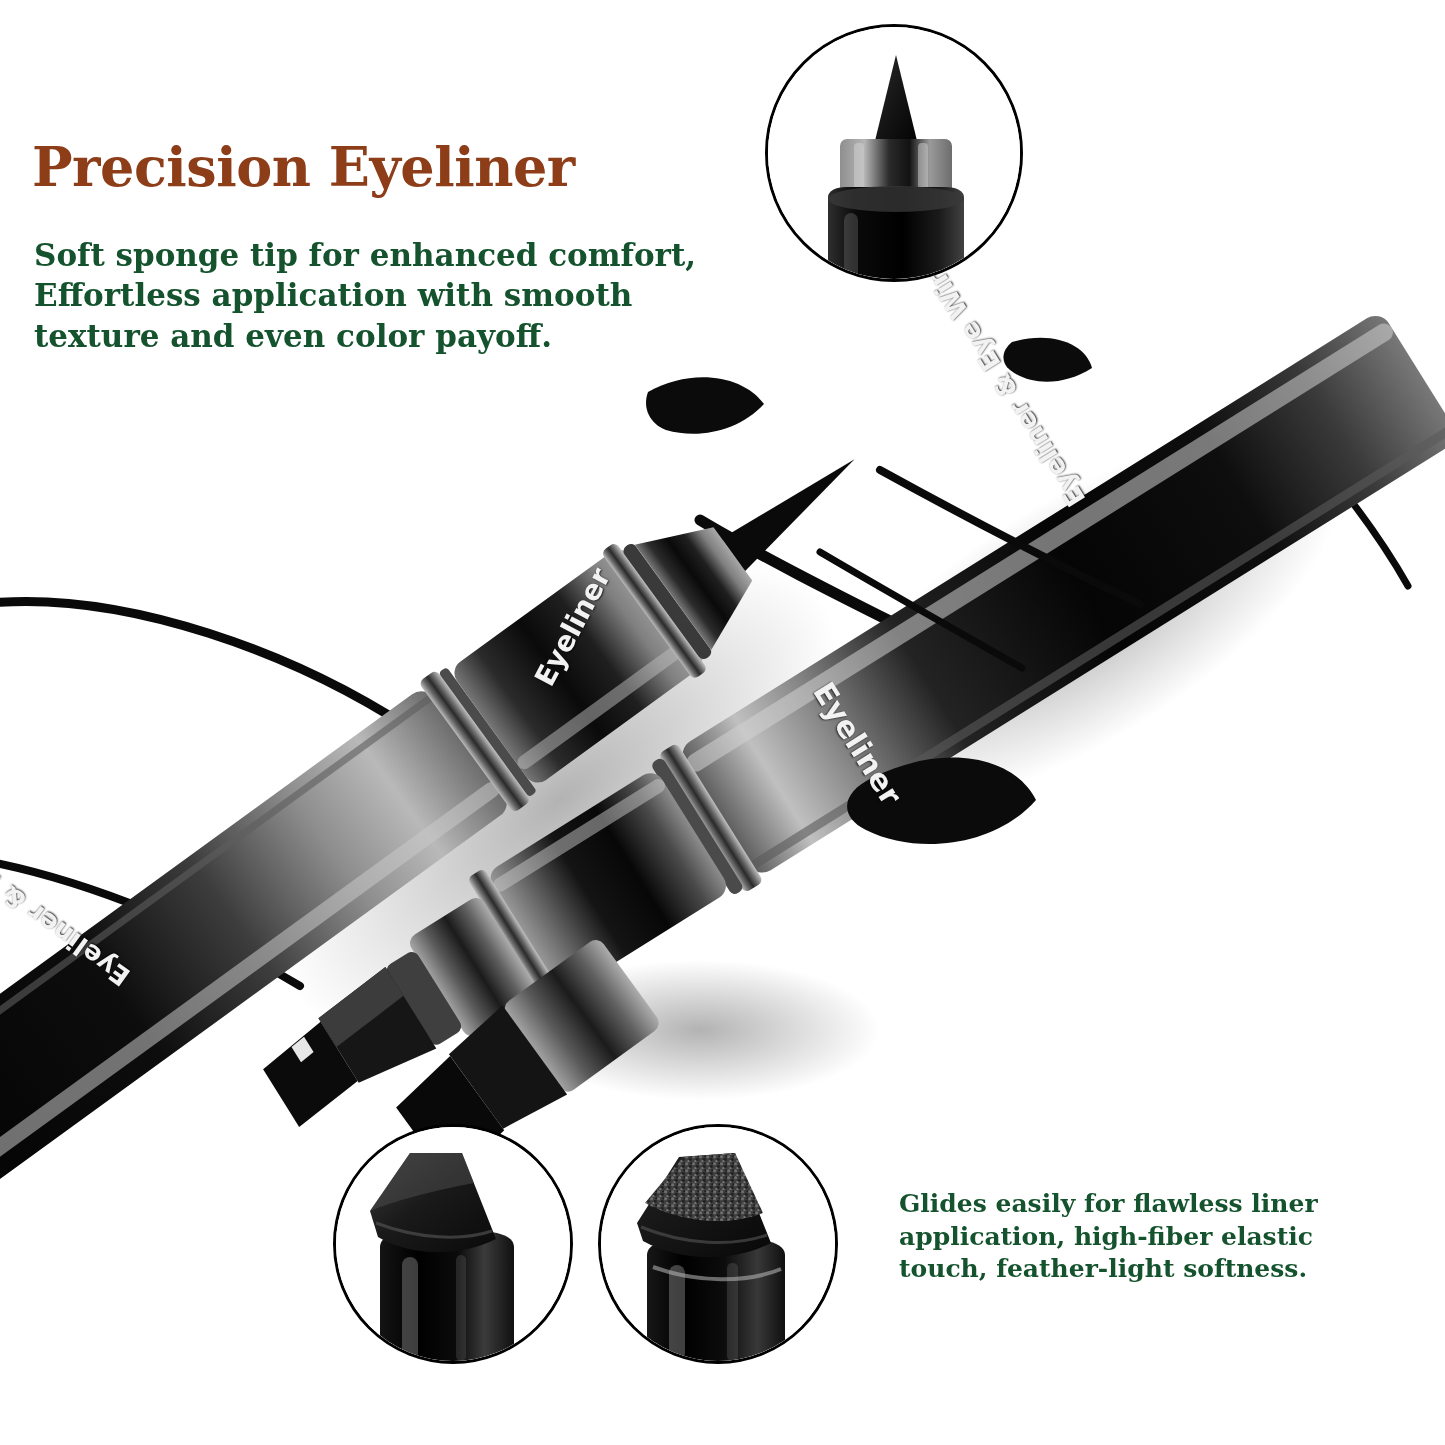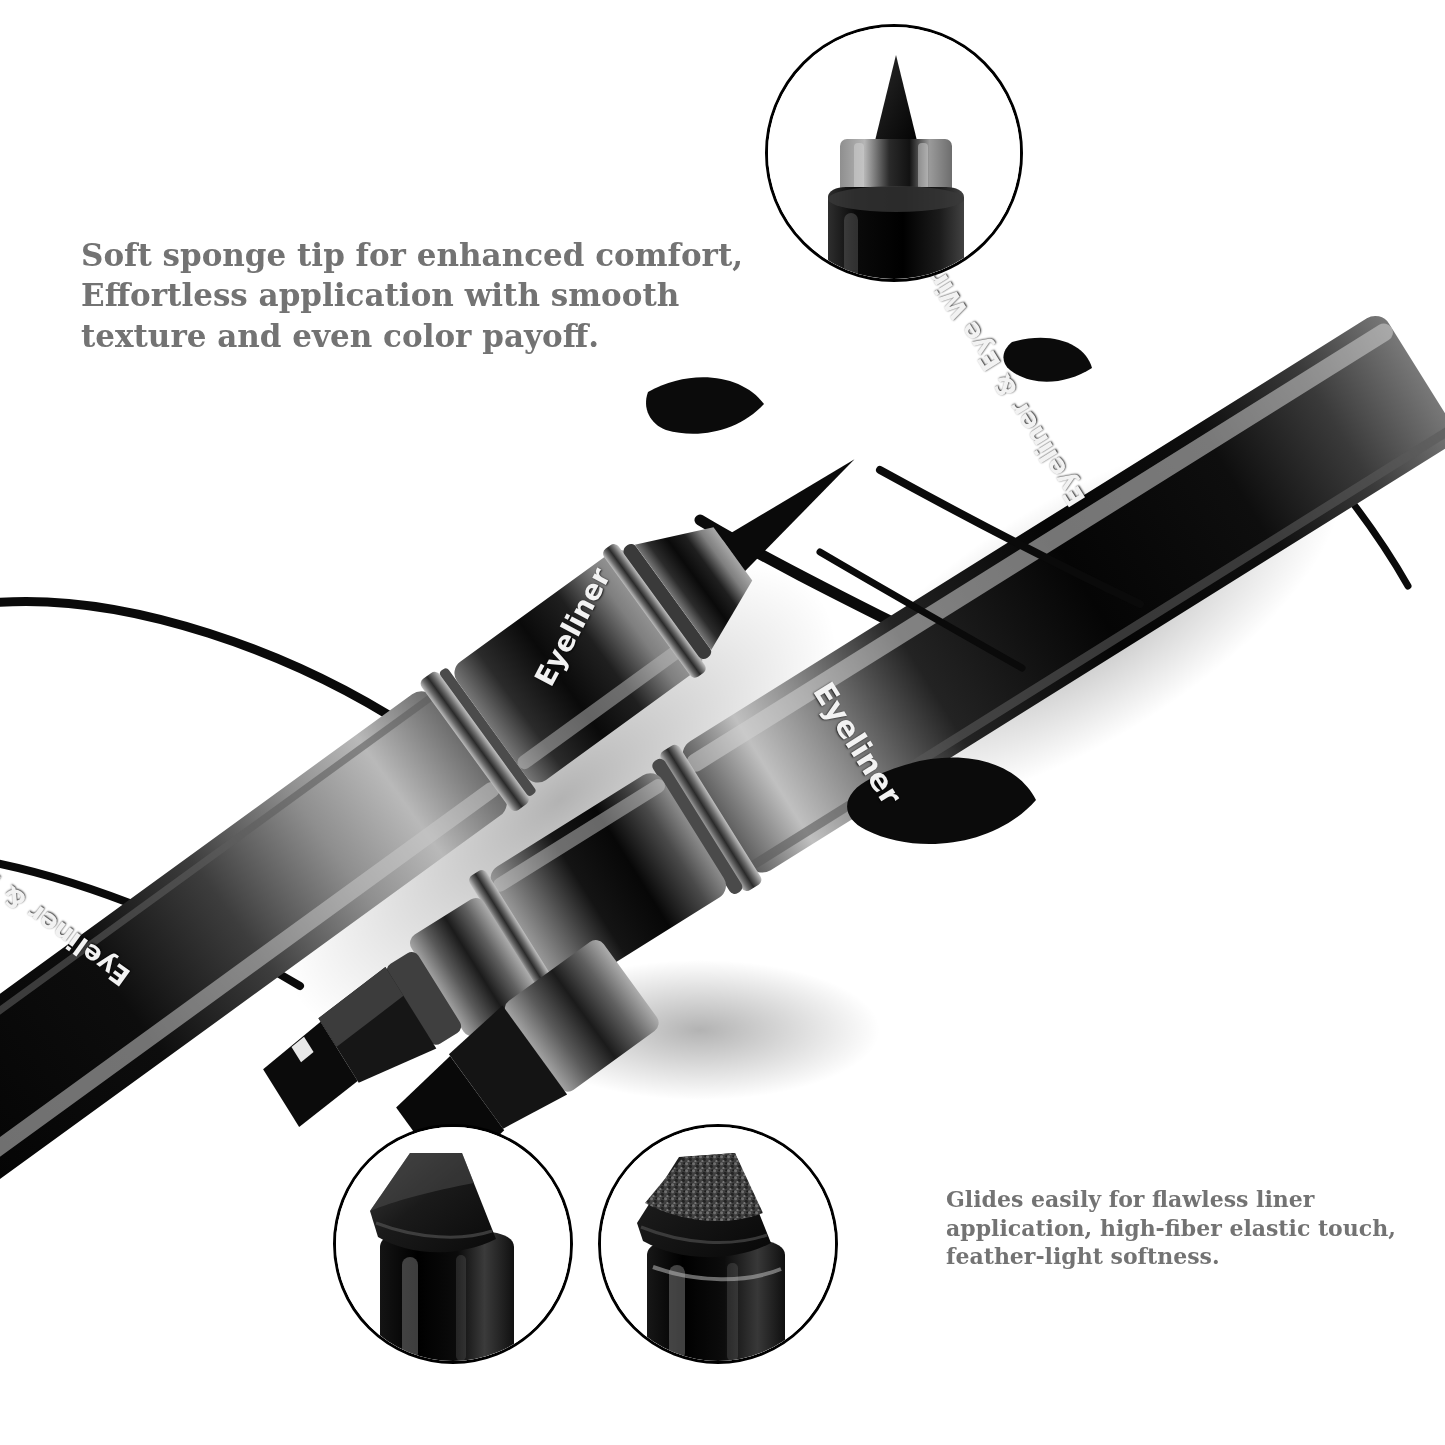"Precision Eyeliner" h1.heading { html: none -> <h1>Precision Eyeliner</h1> }
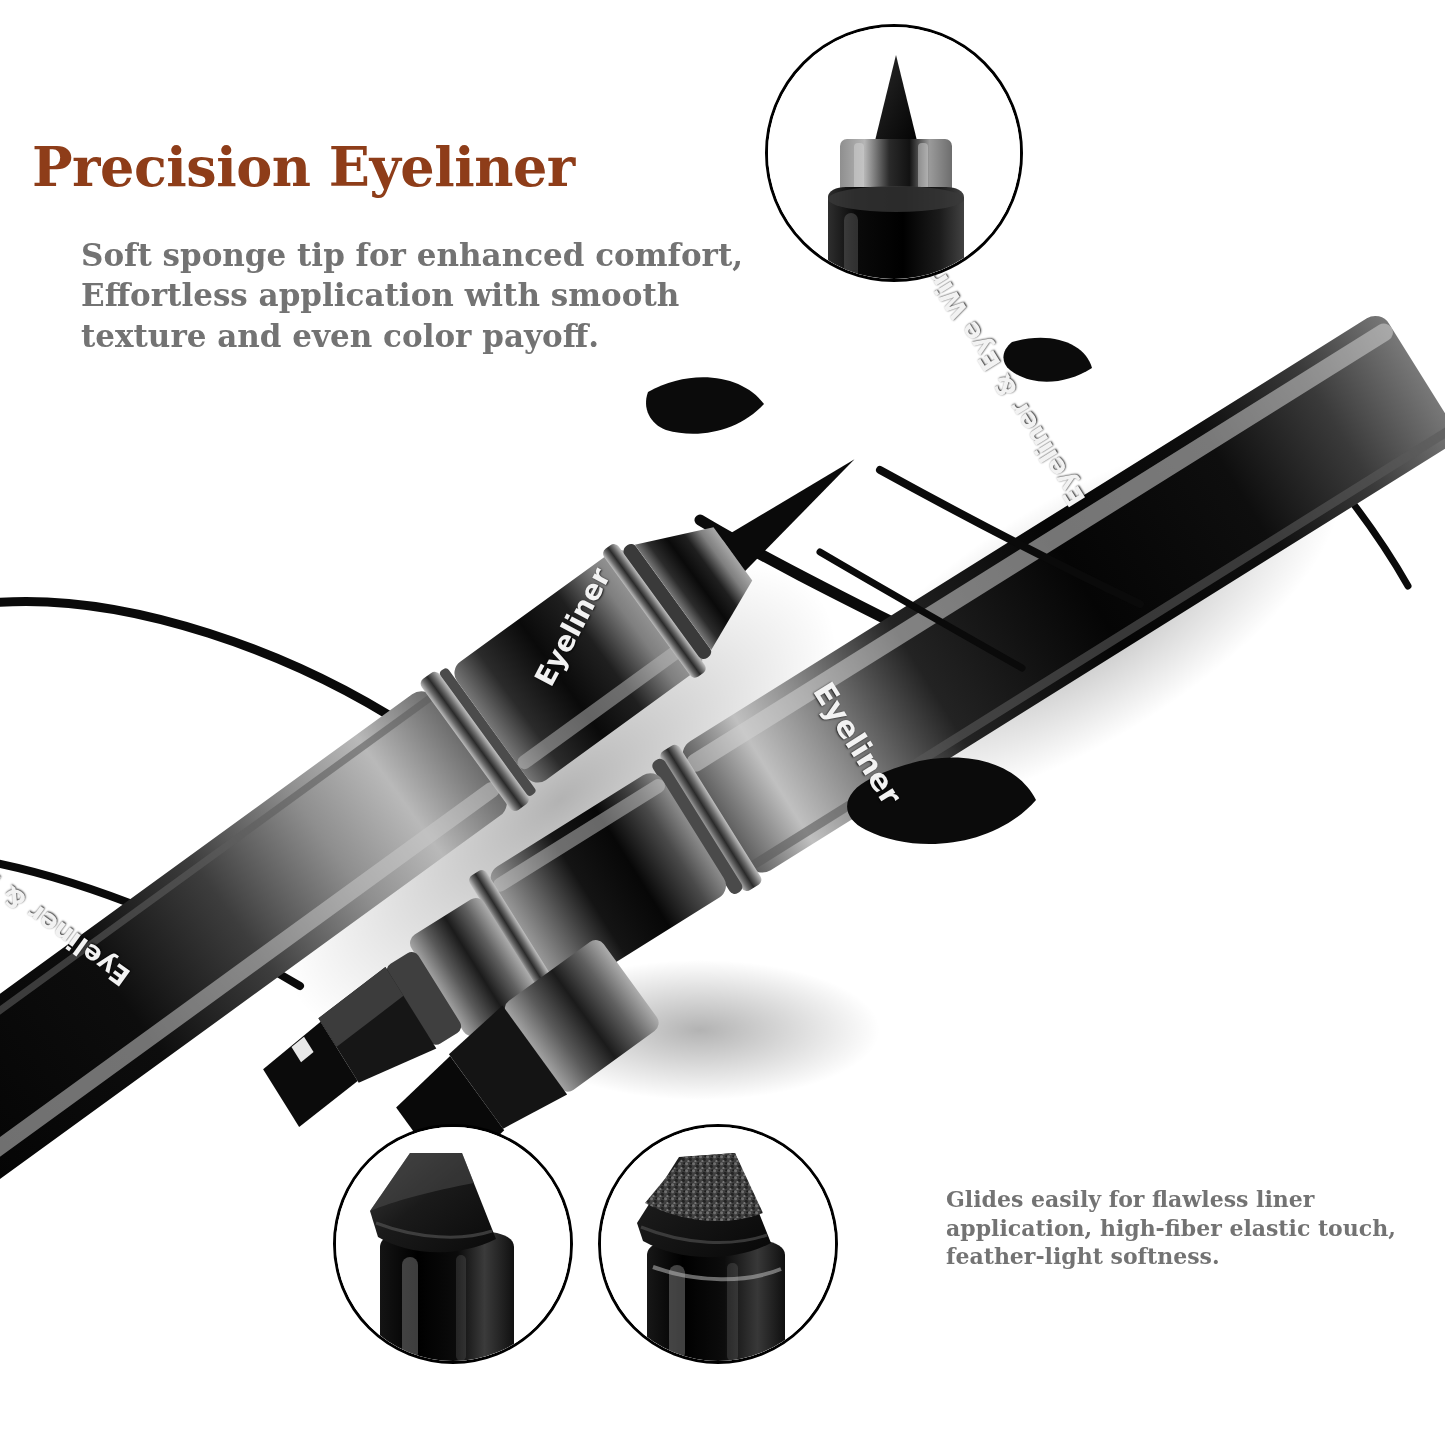"Soft sponge tip for enhanced" .body-copy { color: #737373 -> #14532d; margin-left: 47px -> none }
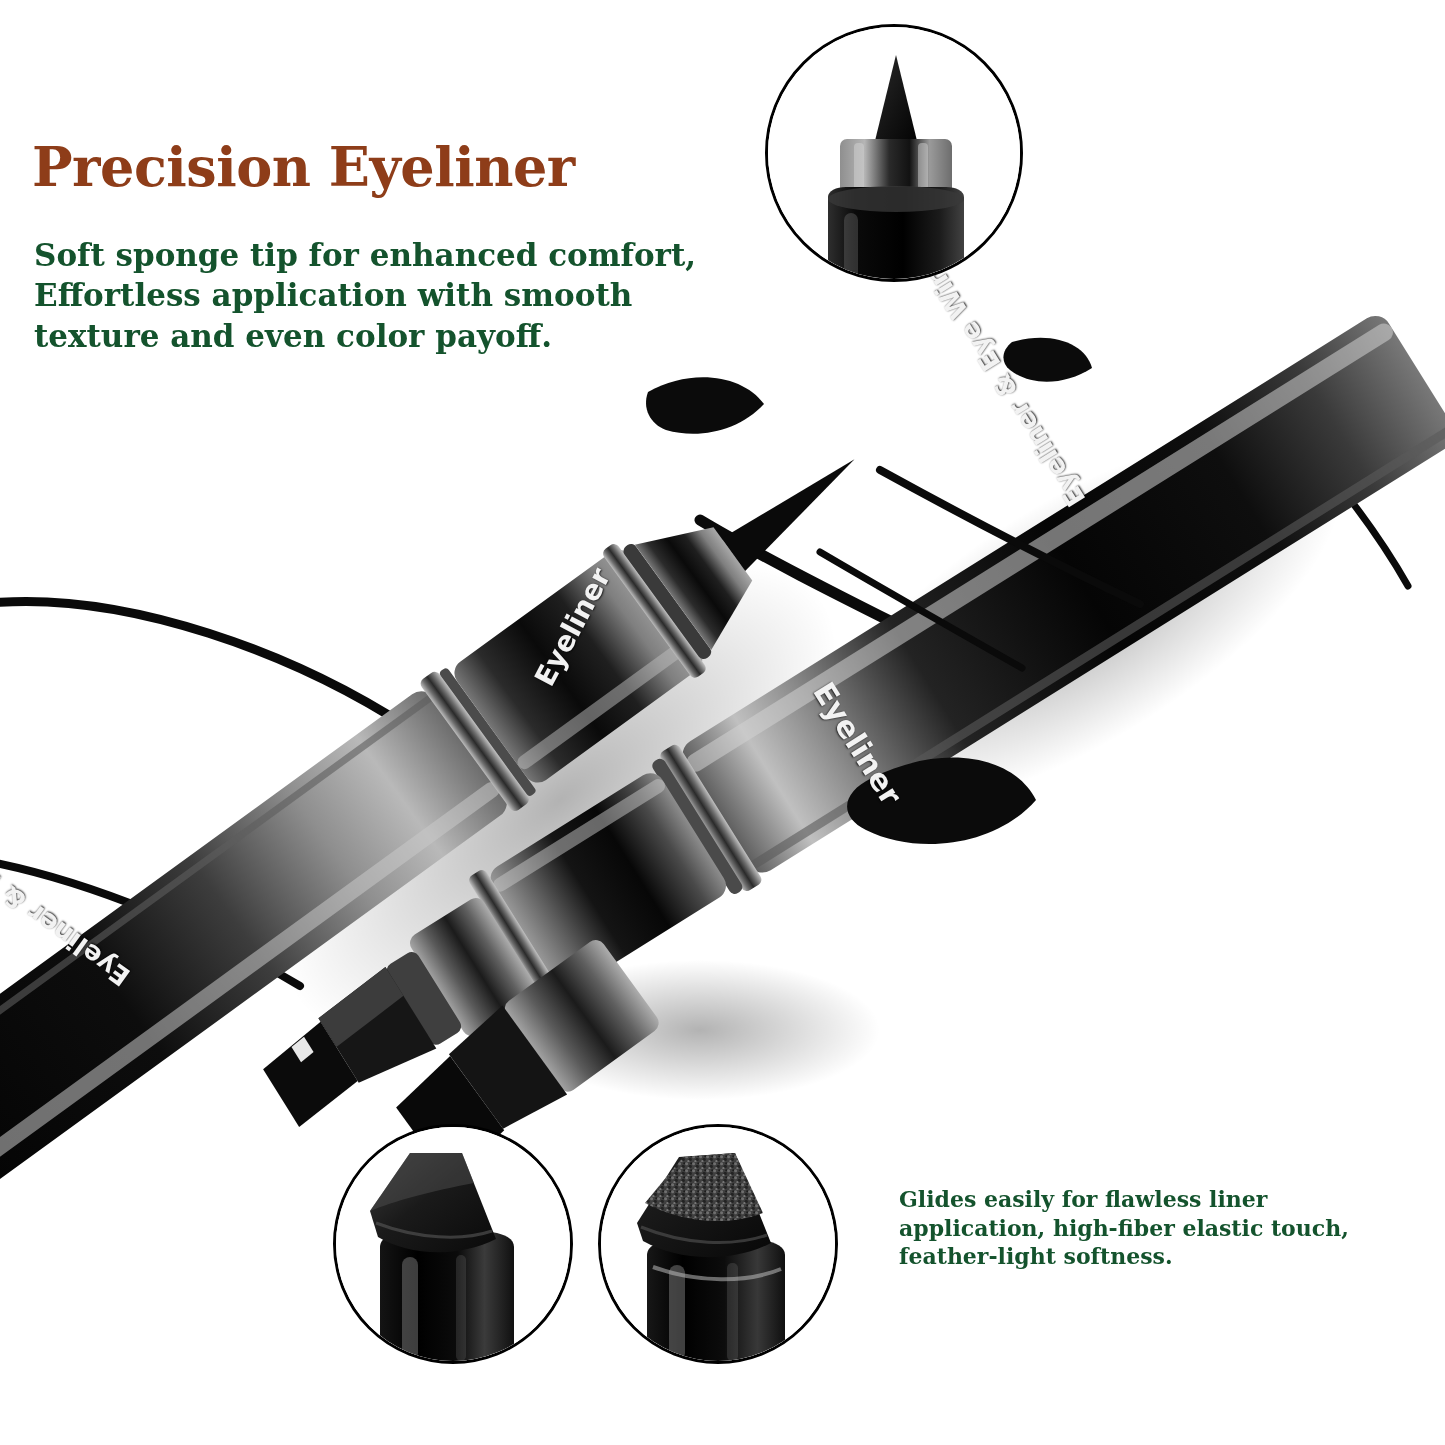"Glides easily for flawless liner" #copy-stamp { font-size: 22px -> 25px }
